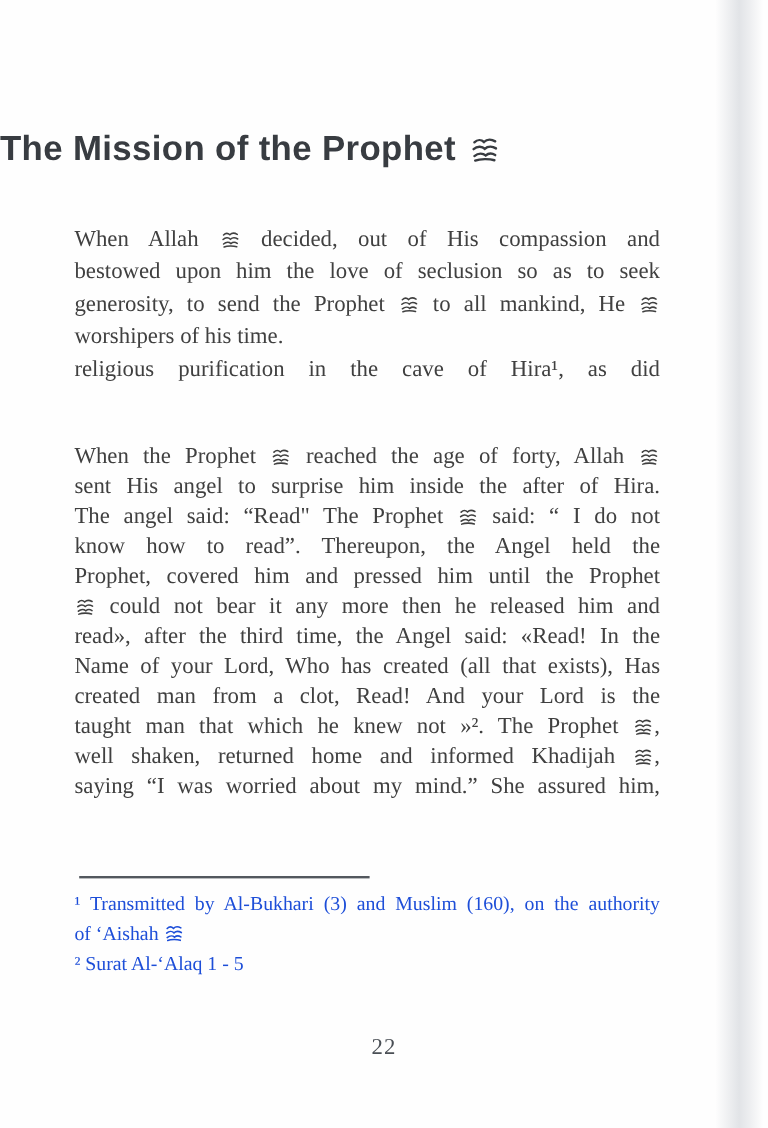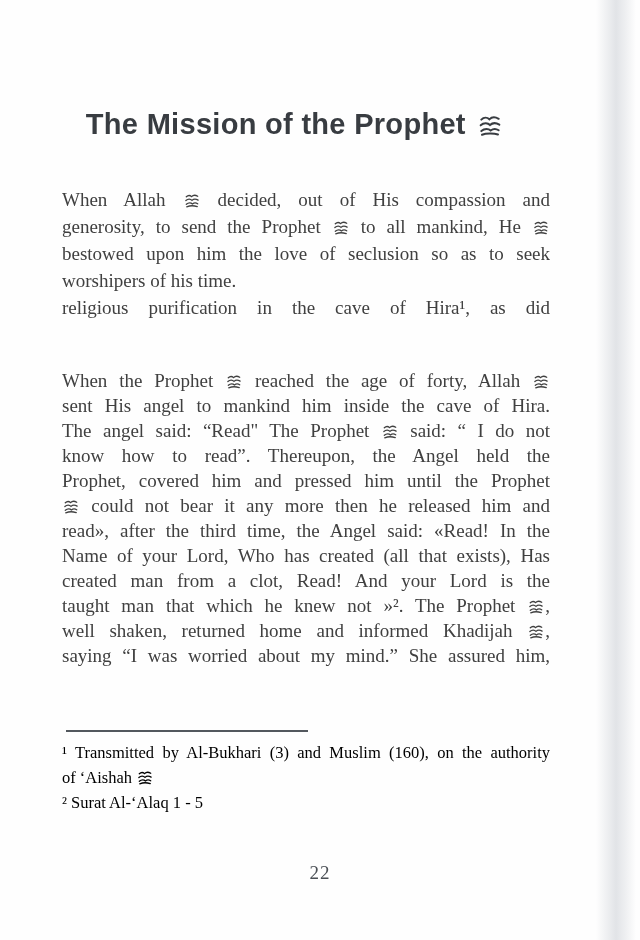"The Mission of the Prophet" .title { text-align: center -> left }
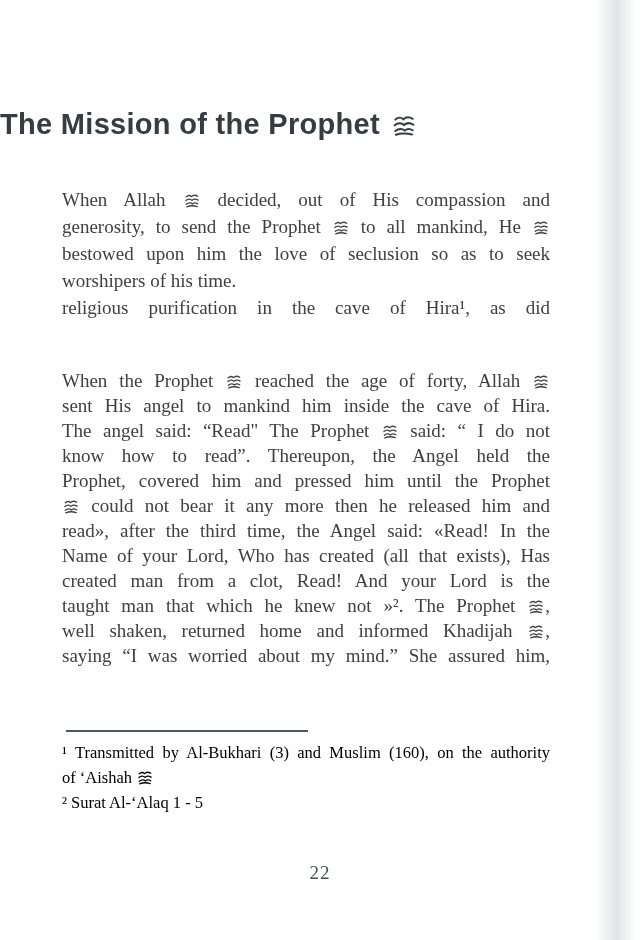"generosity, to send the Prophet" div.tline { order: before "bestowed upon him the love" -> after "bestowed upon him the love" }
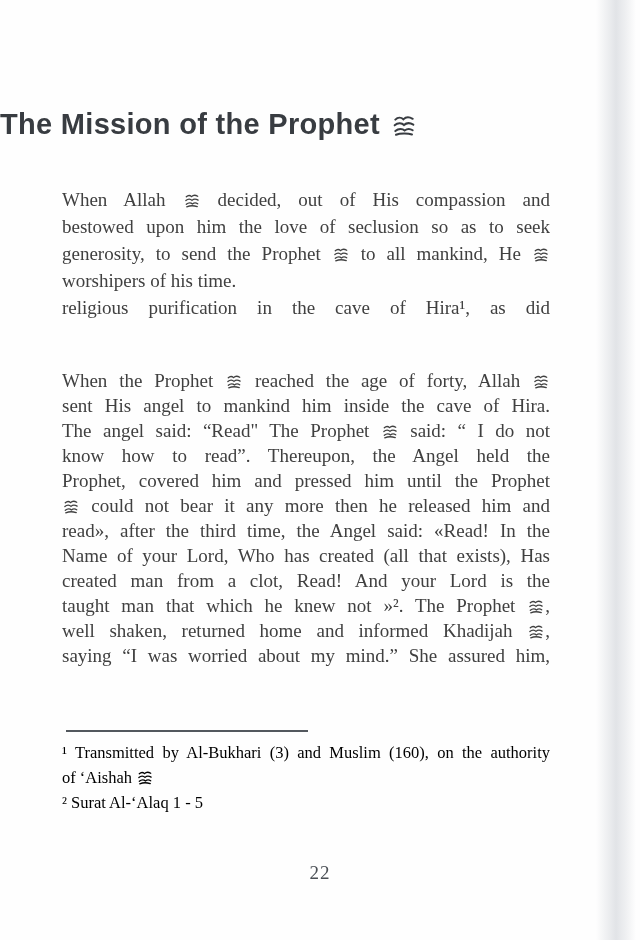"sent His angel to mankind" div.tline { text: mankind him inside the cave -> surprise him inside the after }
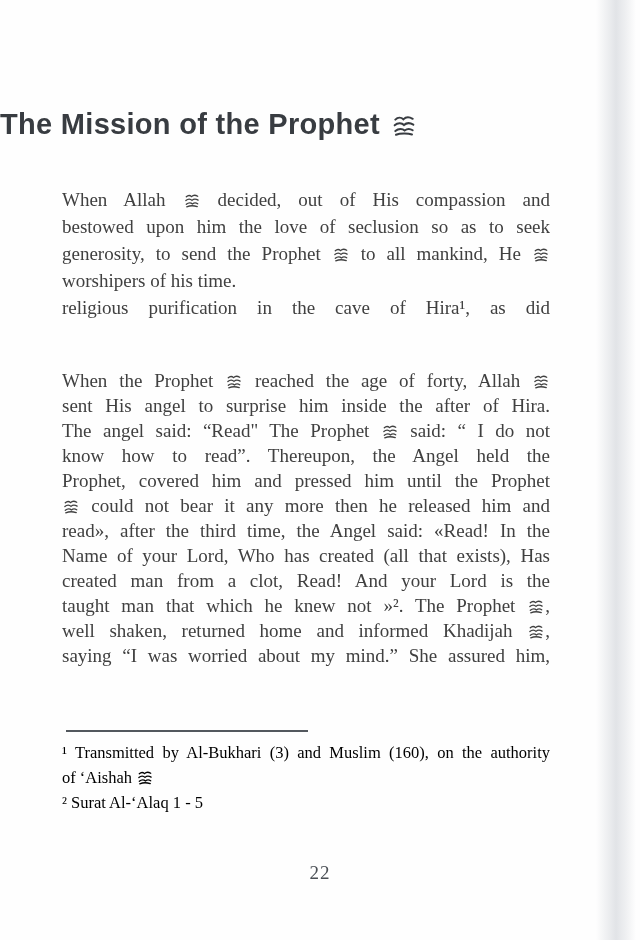"¹ Transmitted by Al-Bukhari (3)" .footnotes { color: #000000 -> #1d4ed8 }
